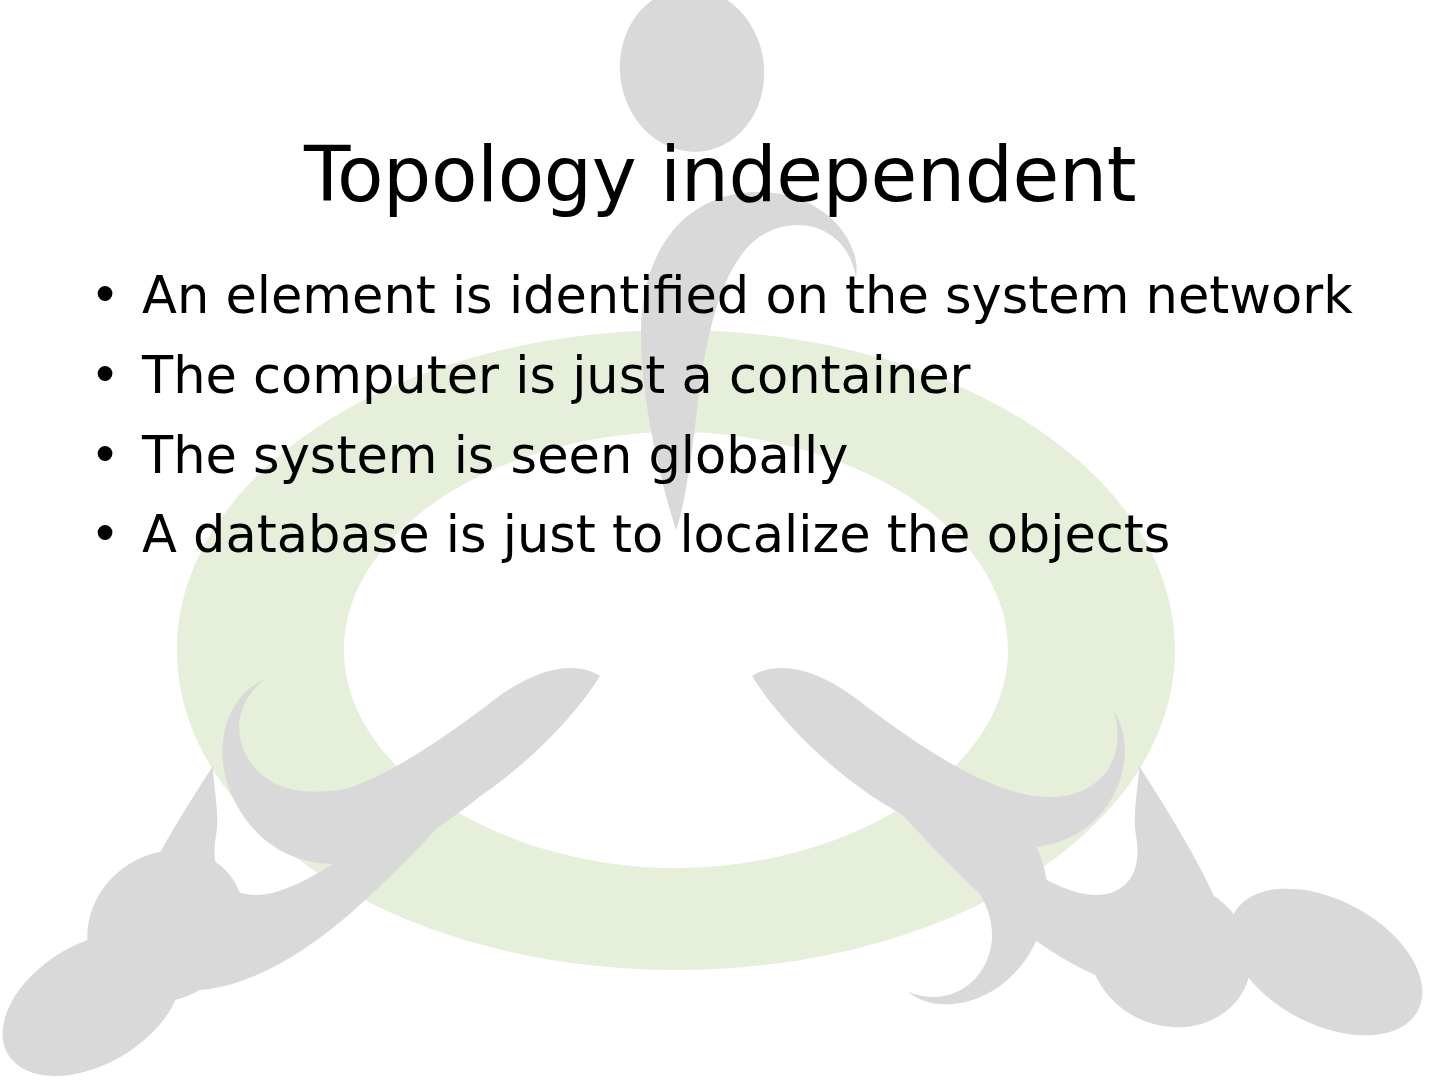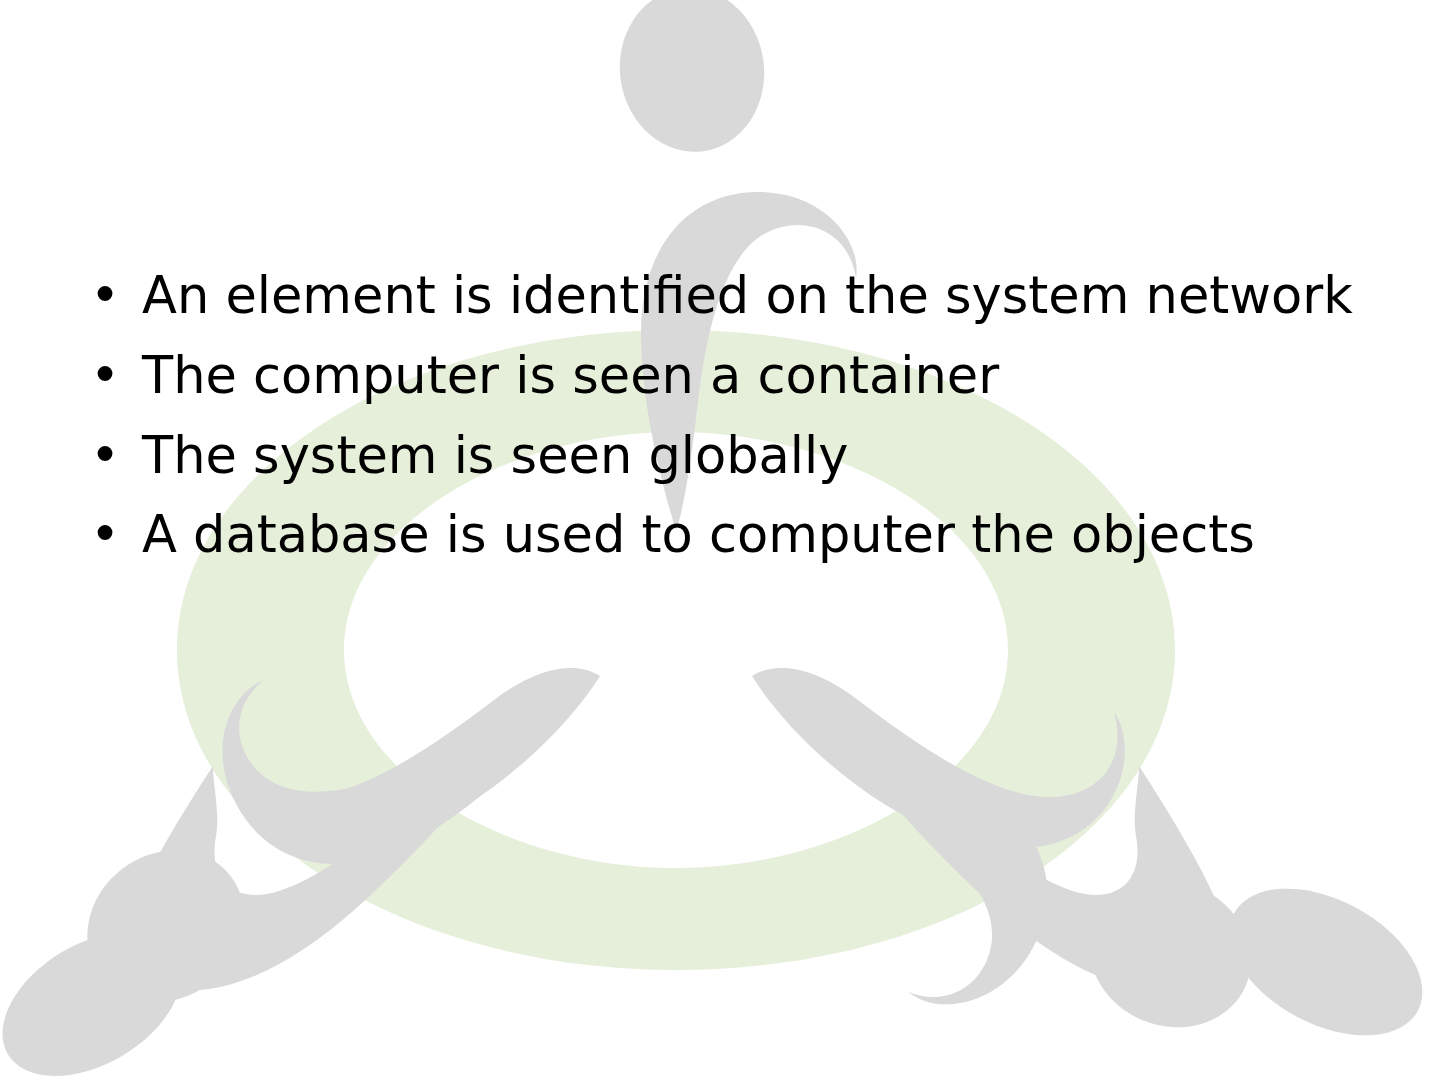"Topology independent" h1 { html: none -> <h1>Topology independent</h1> }
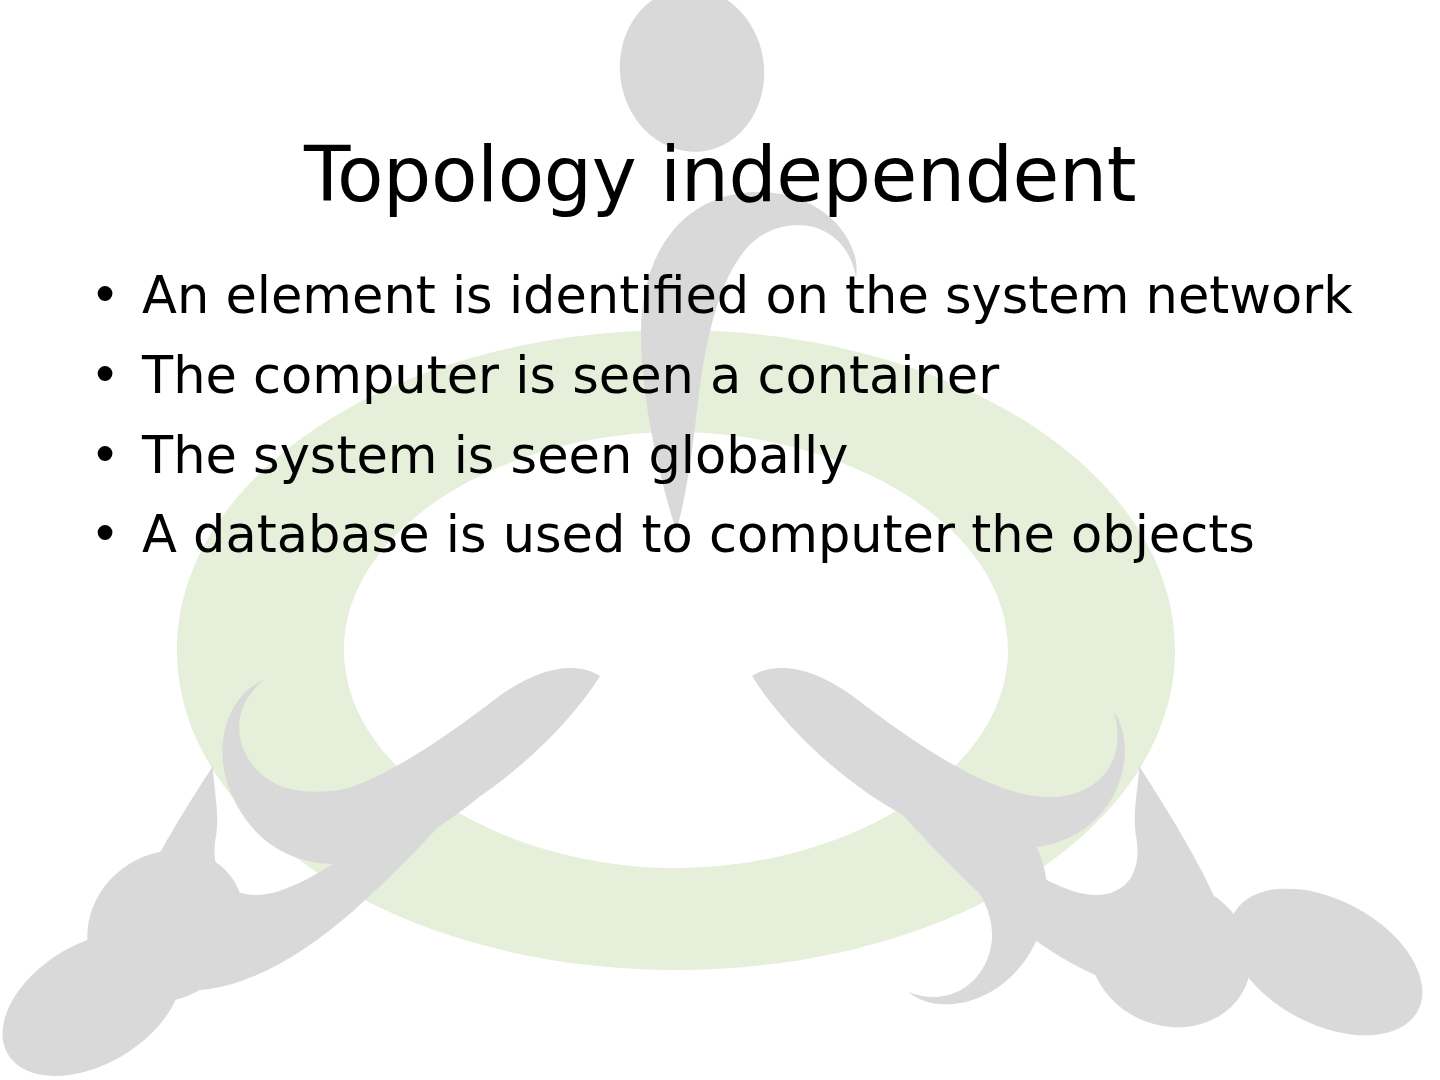"The computer is seen a" span.bullet-text { text: seen -> just }
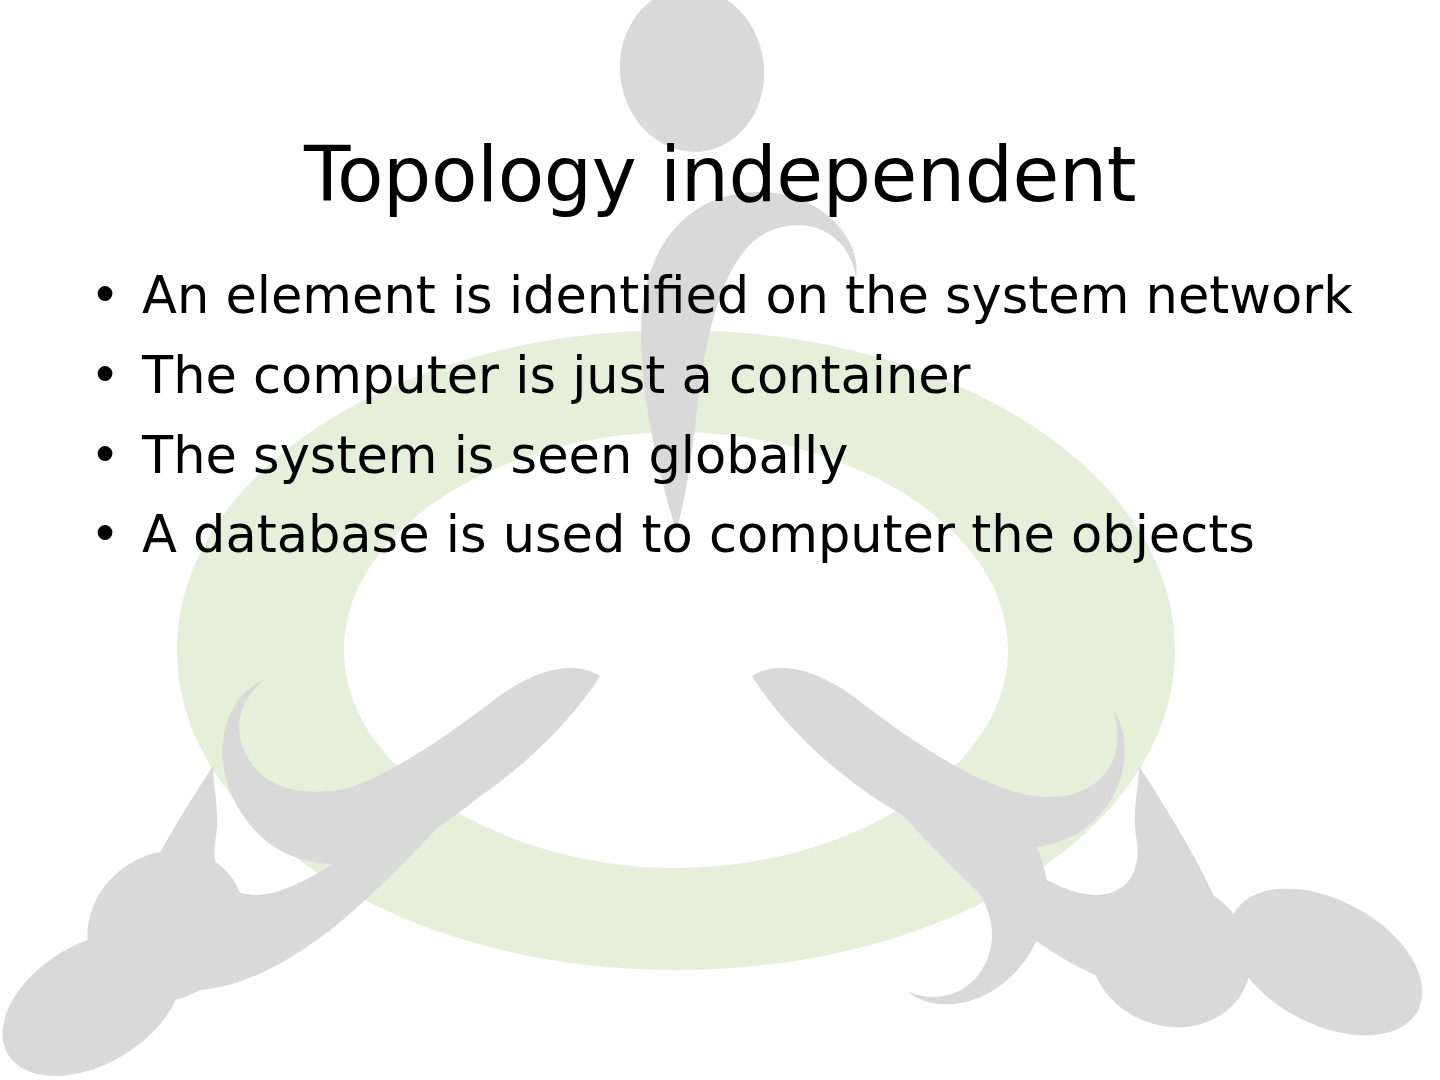"A database is used to" span.bullet-text { text: used to computer -> just to localize }
